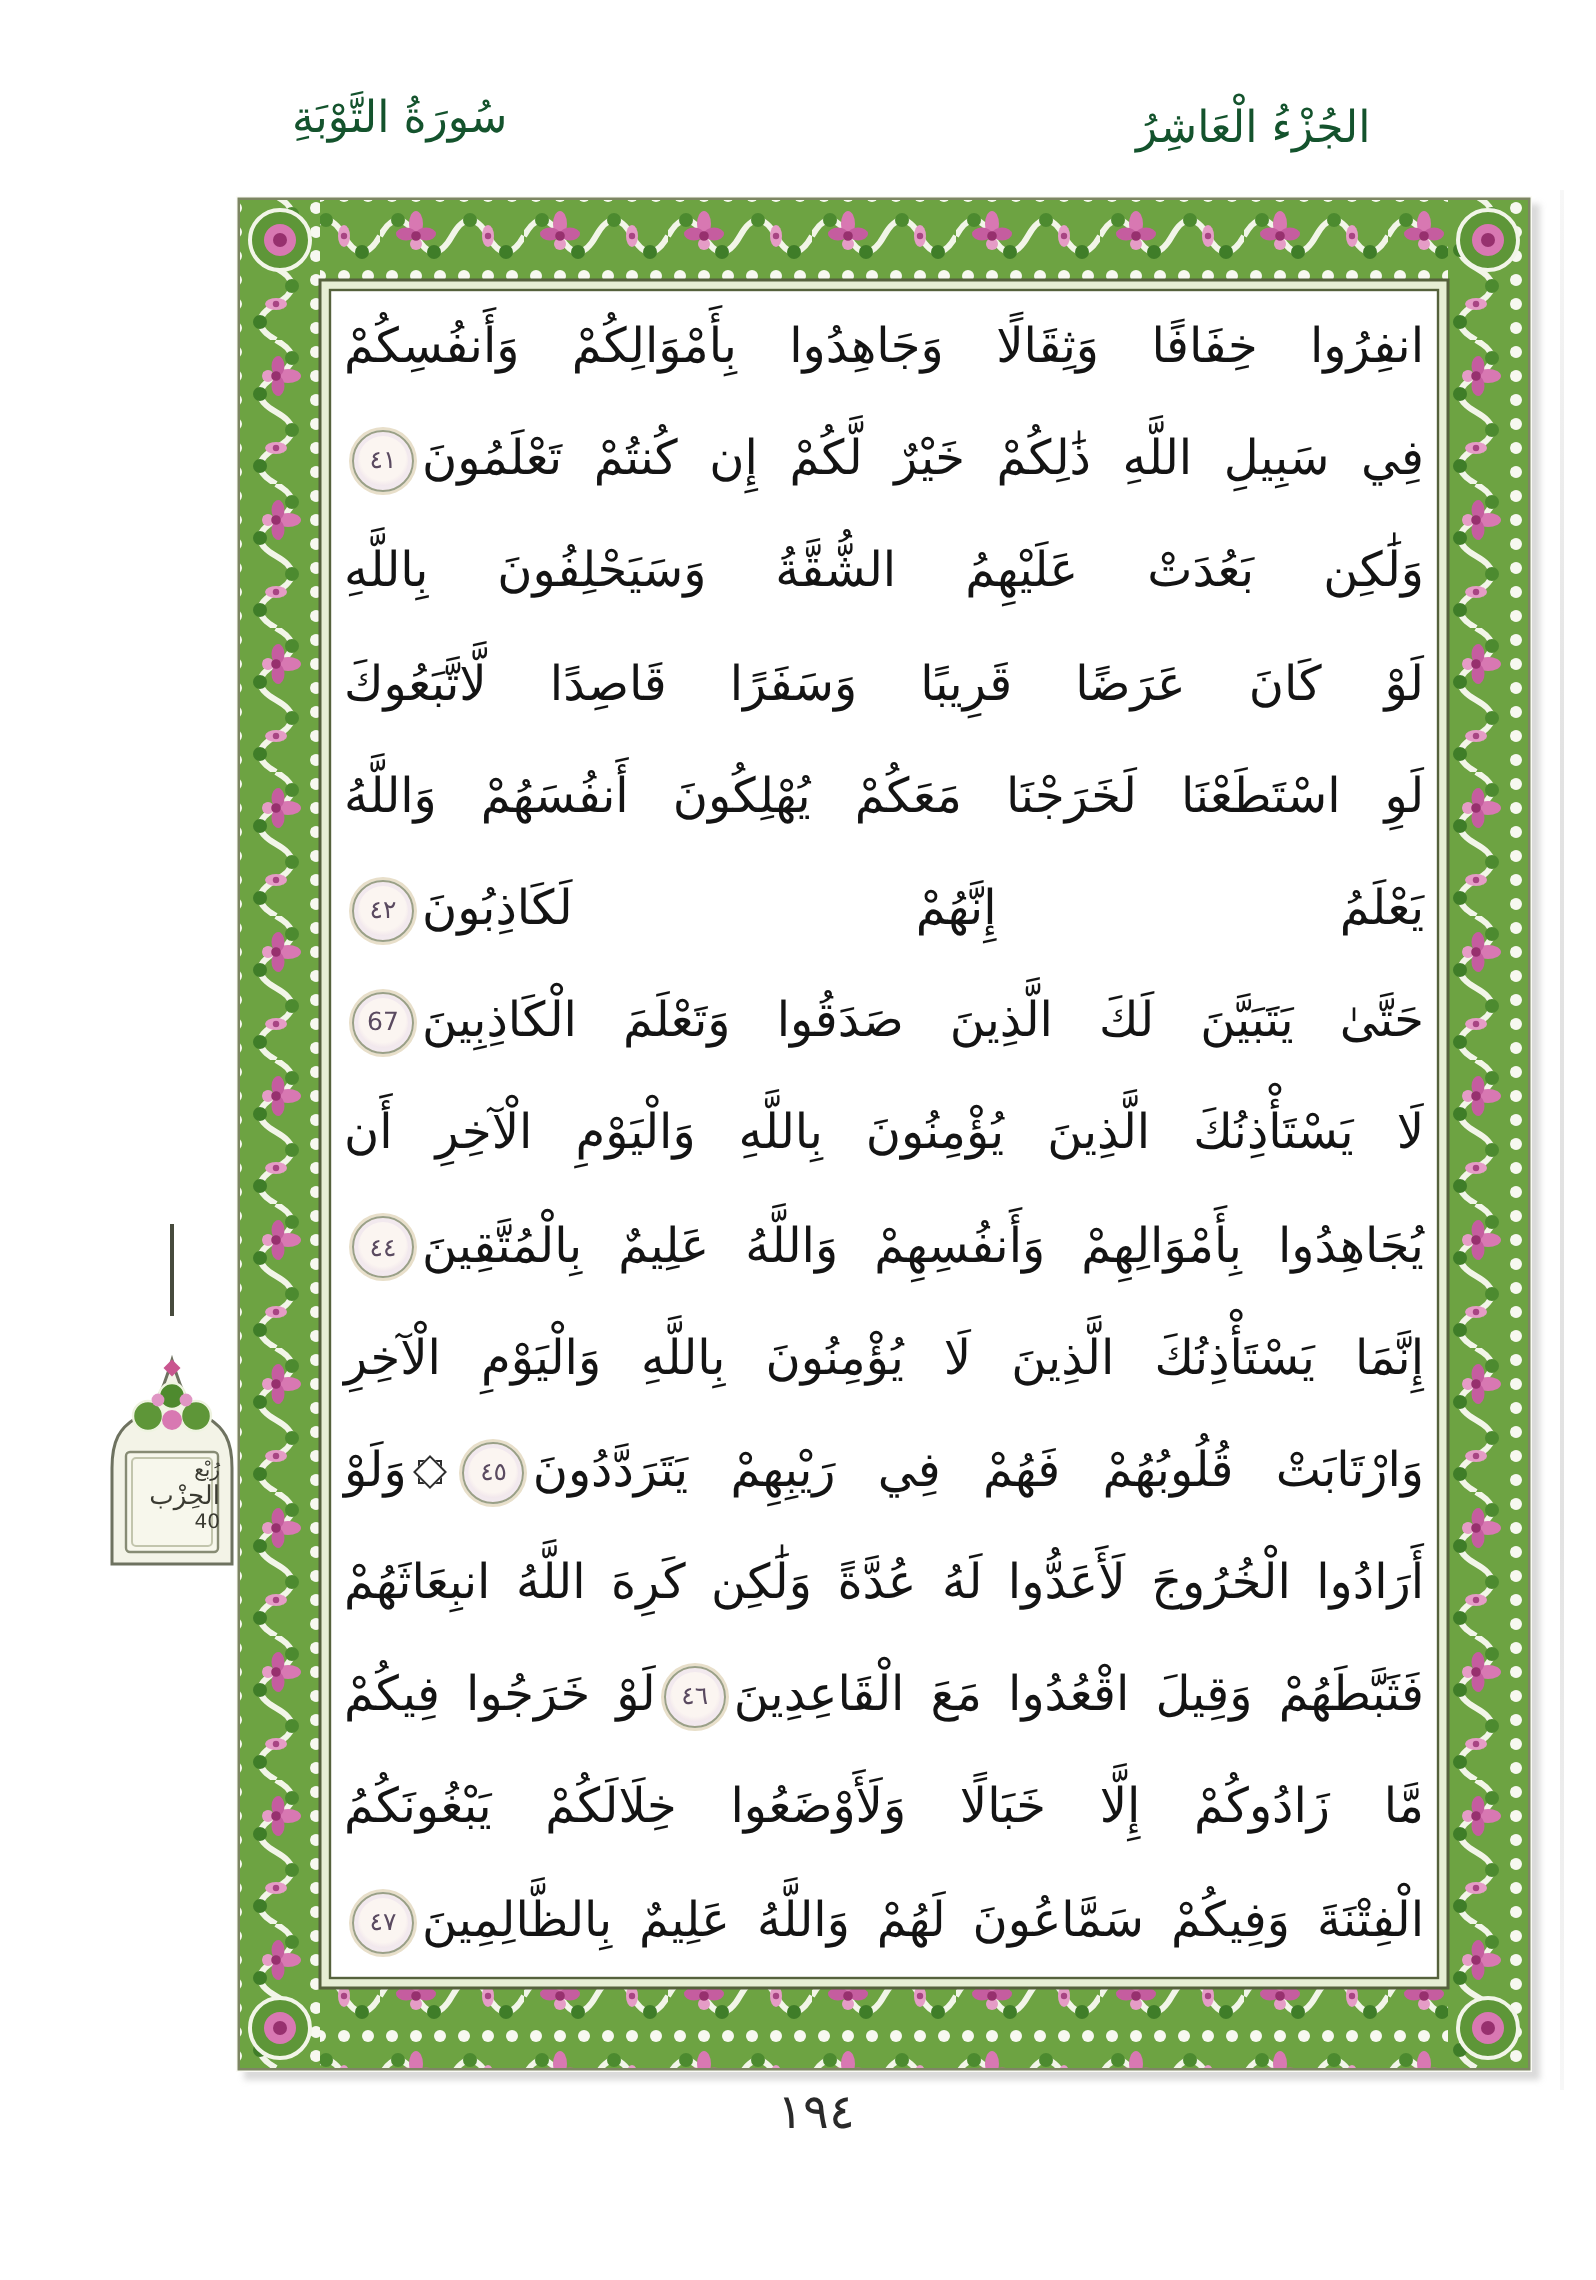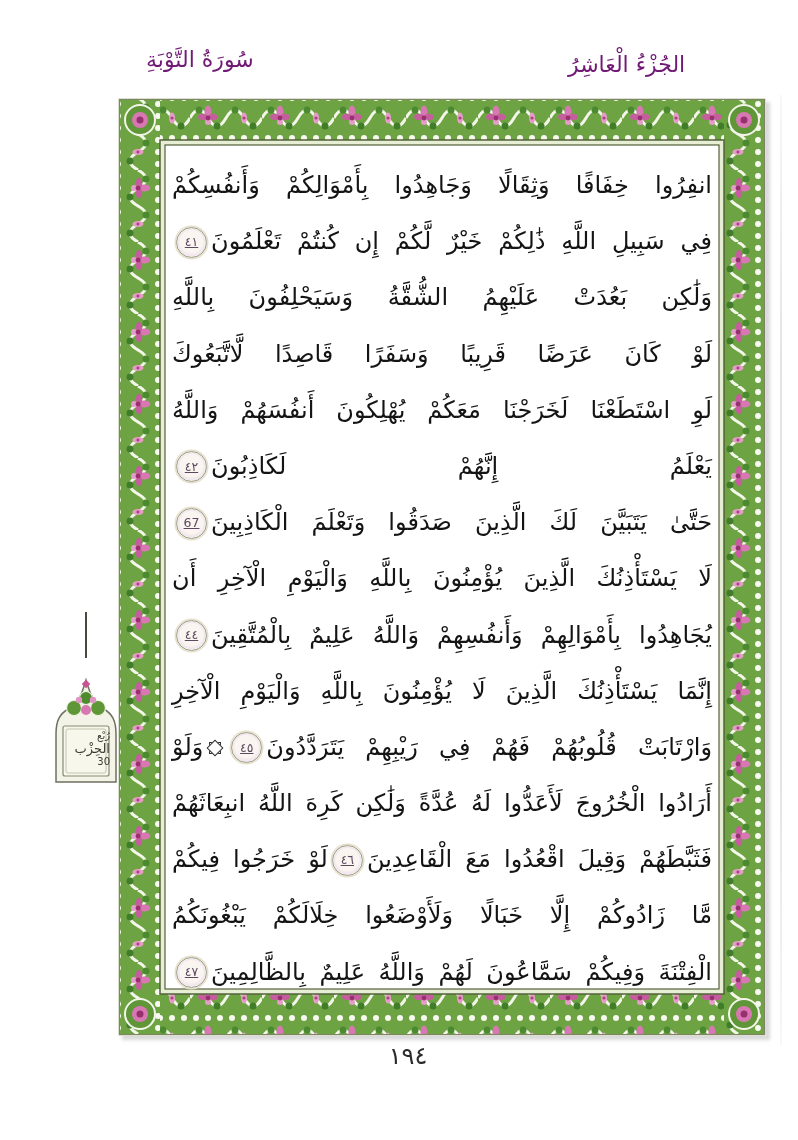"سُورَةُ التَّوْبَةِ" .hdr { color: #701a75 -> #14532d }
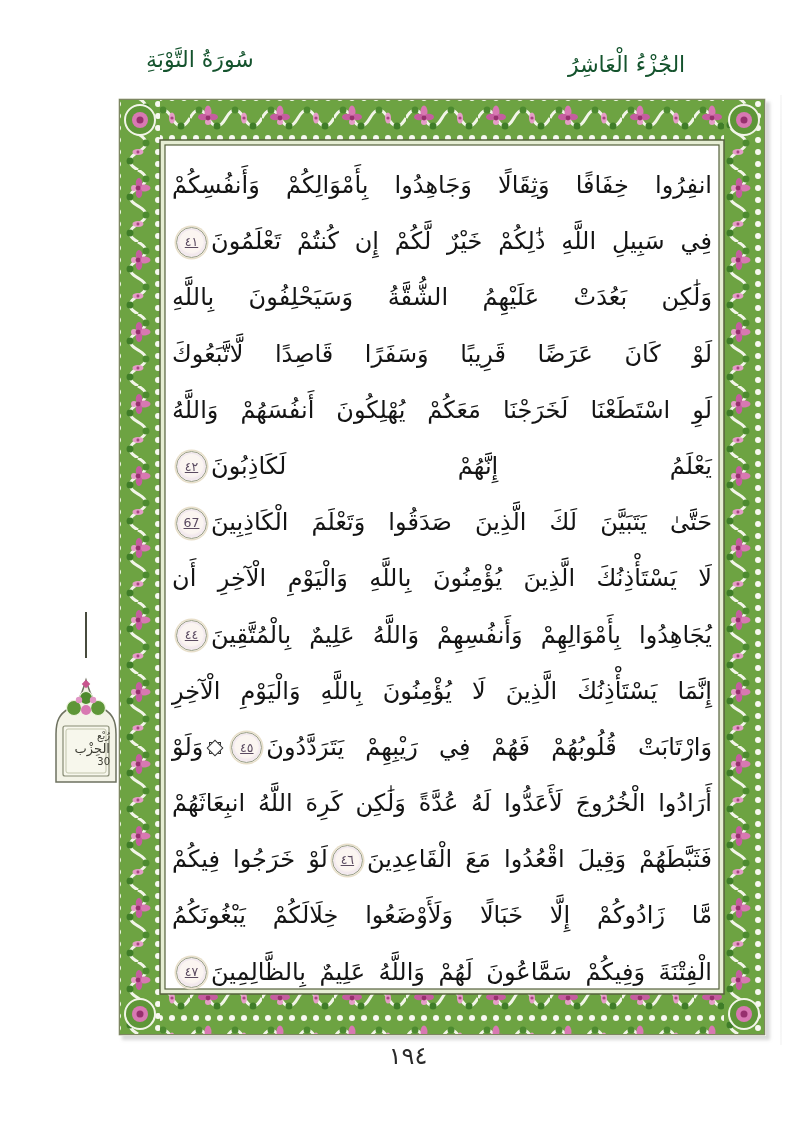"انفِرُوا خِفَافًا وَثِقَالًا وَجَاهِدُوا" .text-area { padding: 12px 7px -> 0 7px }
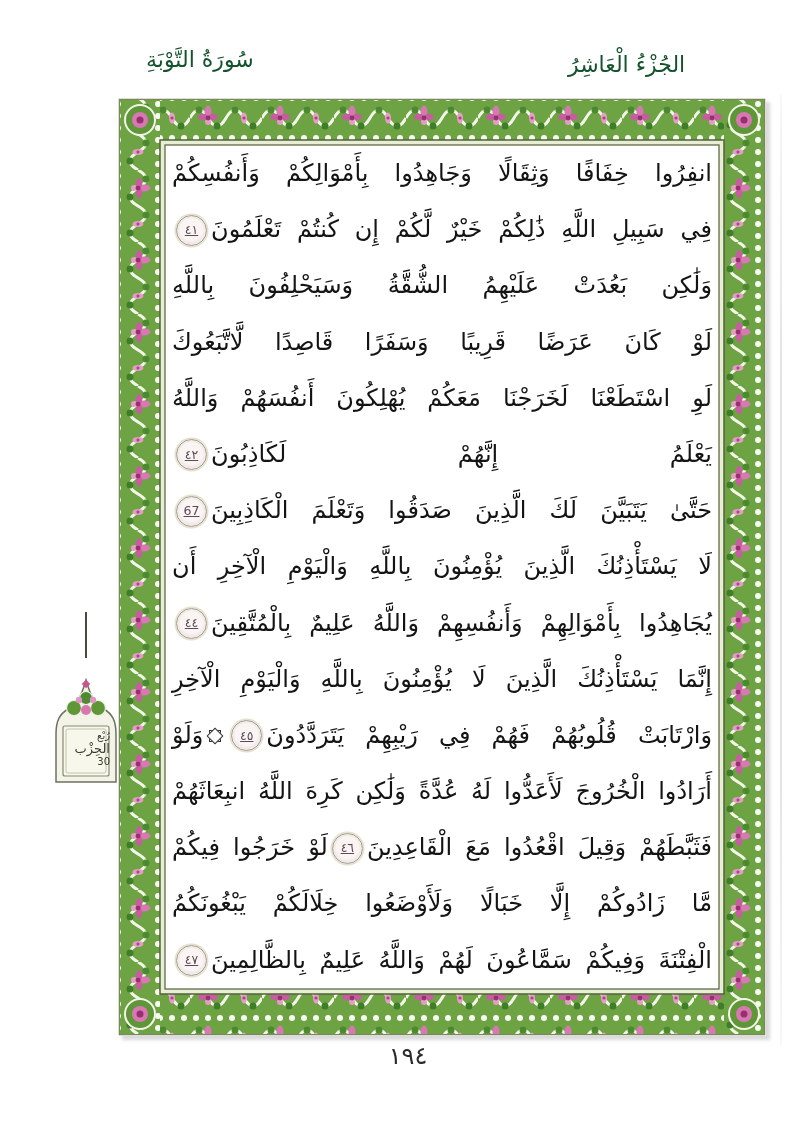"٤١" .anum { text-decoration: underline -> none }
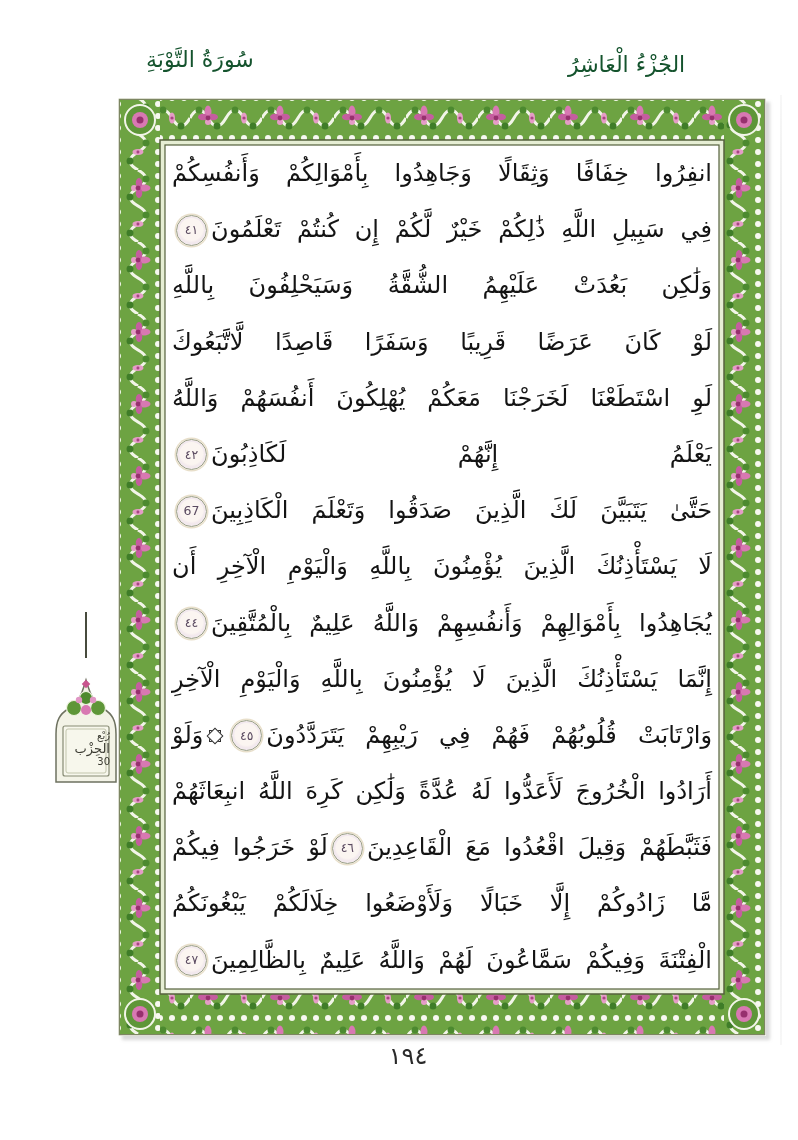"30" span.l3 { text: 30 -> 40 }
